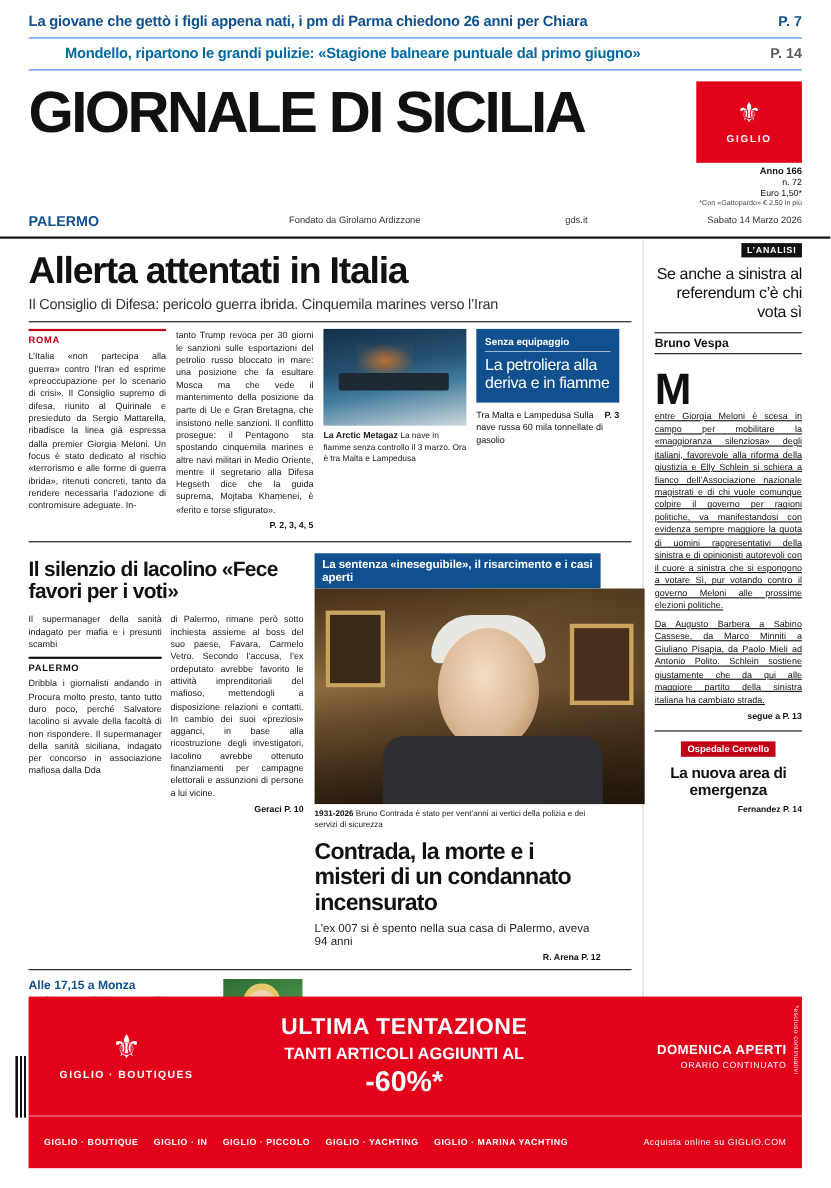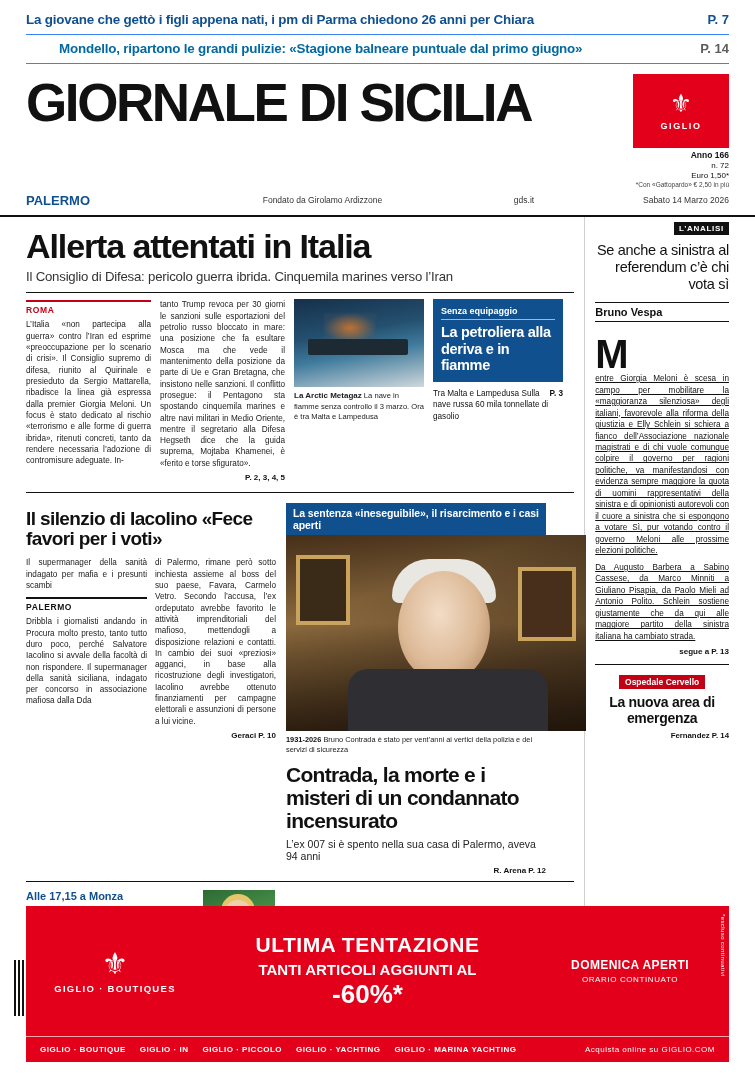"La petroliera alla deriva e" .blue-box .bb-title { font-weight: bold -> normal }
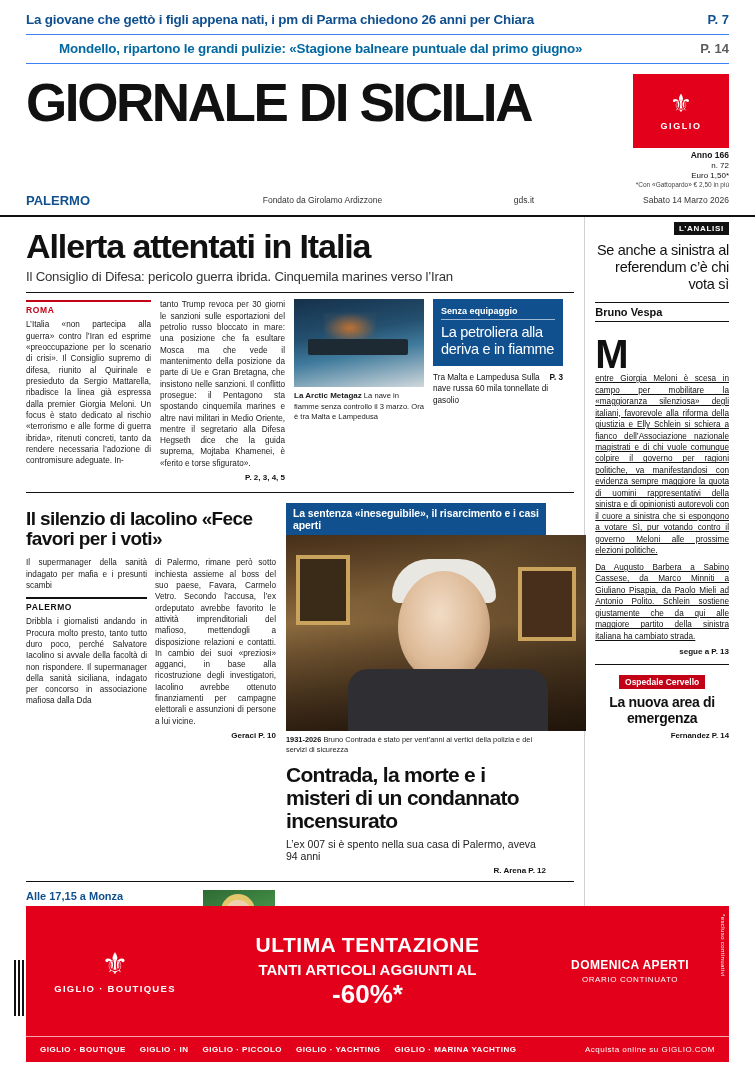"DOMENICA APERTI" .ad-right { text-align: center -> right }
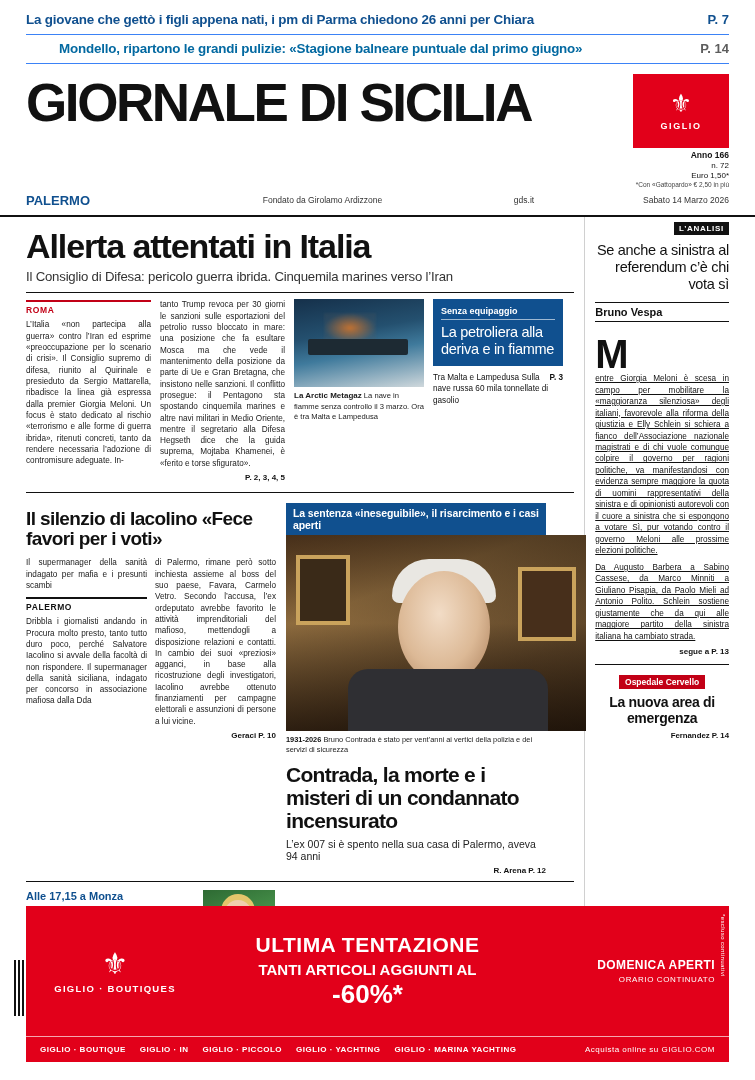"GIGLIO · BOUTIQUE" .ad-foot { padding: 8px 14px -> 19px 14px }
